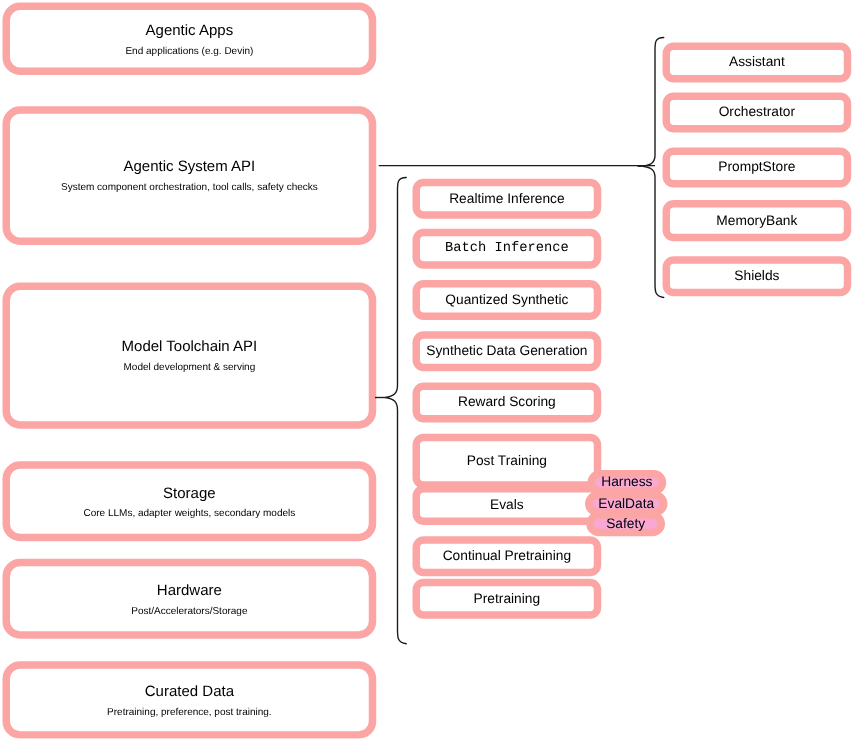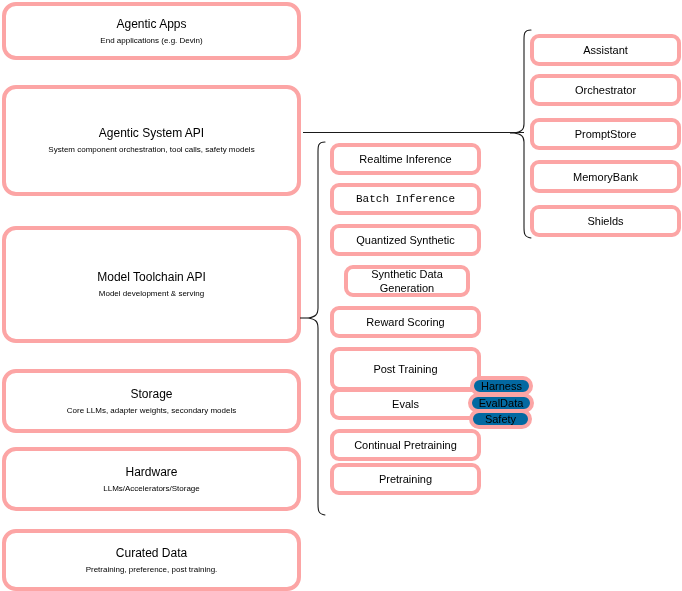"Agentic Apps" .node { border: 4px solid #fca5a5 -> 6px solid #fca5a5 }
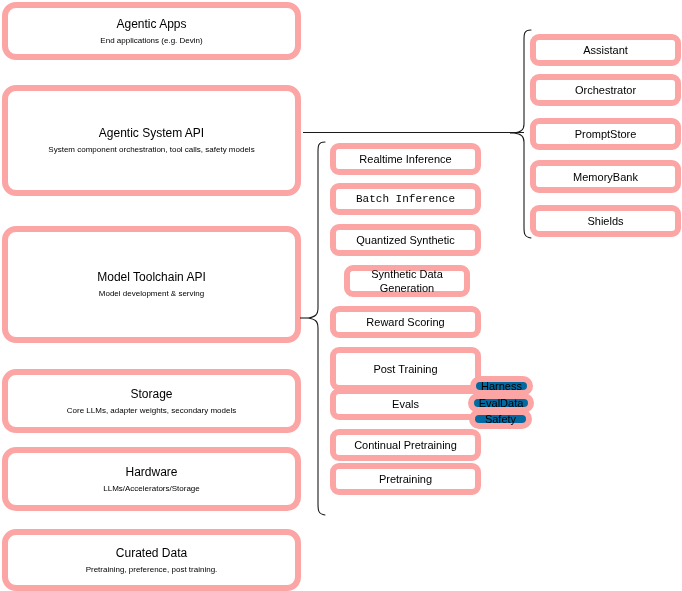"System component orchestration, tool" div.subtitle { text: models -> checks }
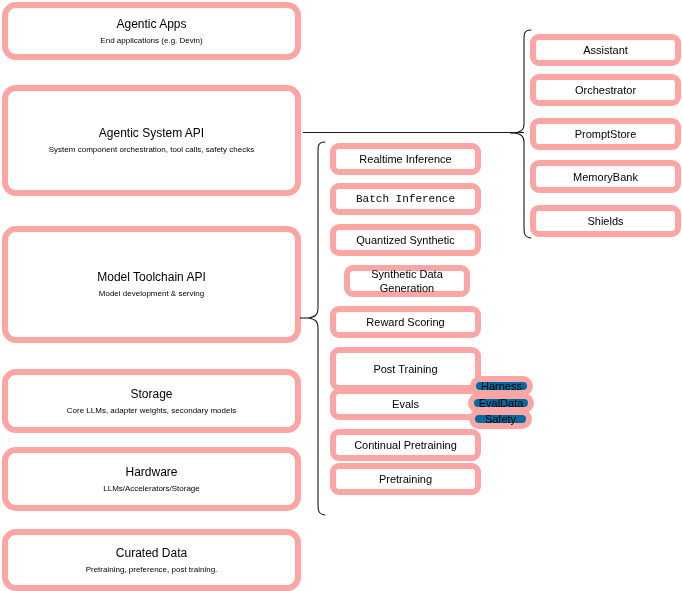"Synthetic Data Generation" div.node { left: 344px -> 330px; width: 126px -> 151px }
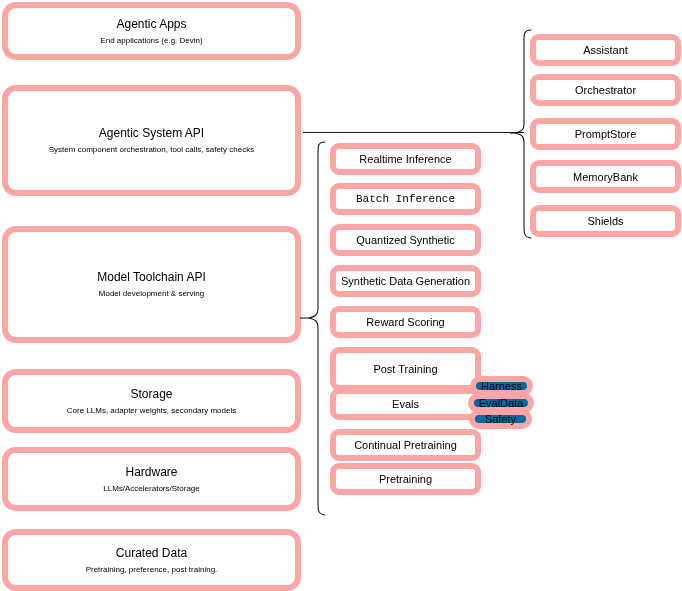"Harness" .pill { background: #0369a1 -> #f9a8d4 }
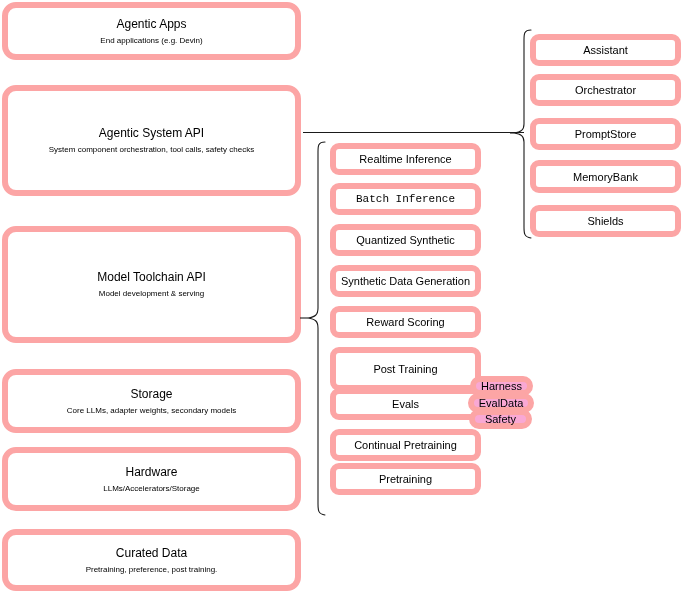"LLMs/Accelerators/Storage" div.subtitle { text: LLMs/Accelerators/Storage -> Post/Accelerators/Storage }
